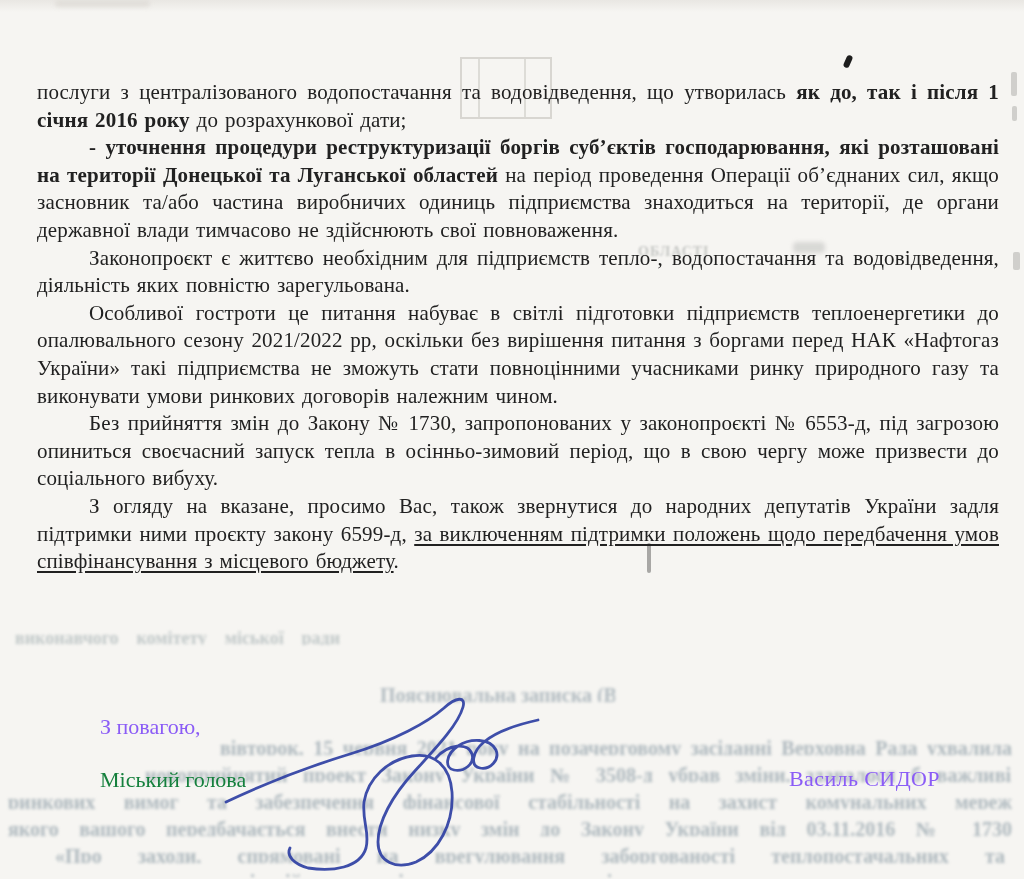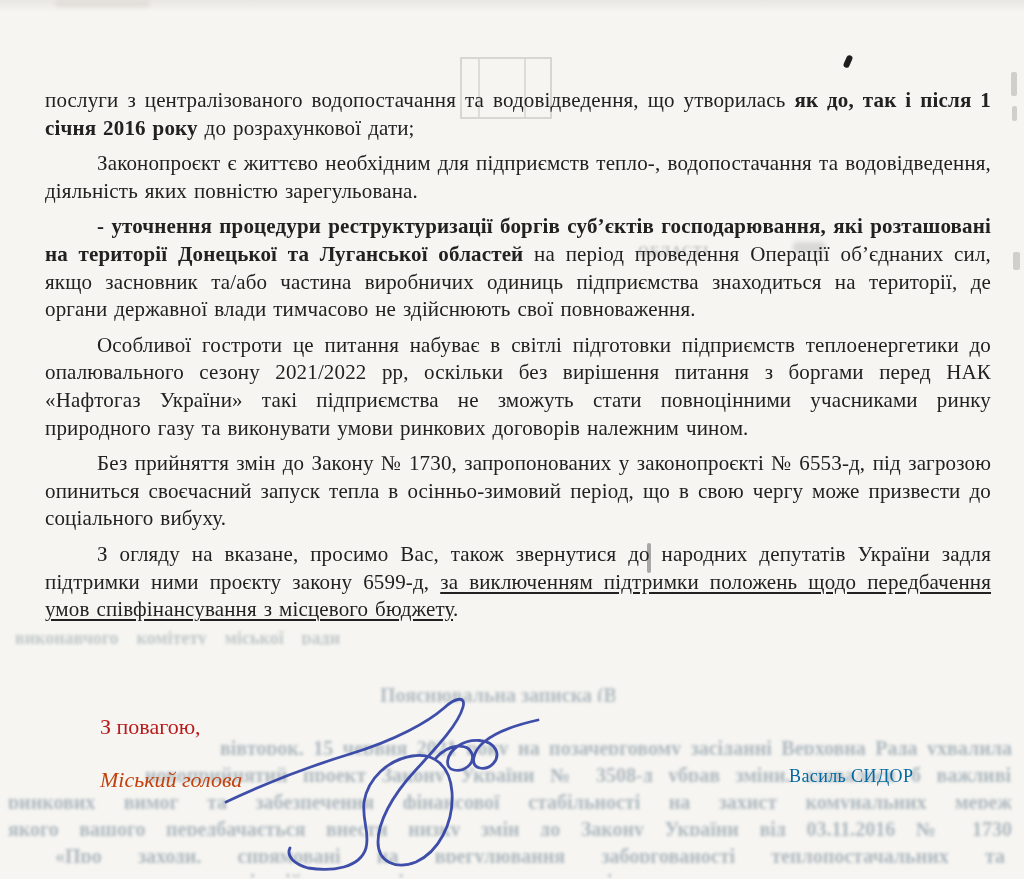"послуги з централізованого" .letter-body p { margin: 8px -> 0 }
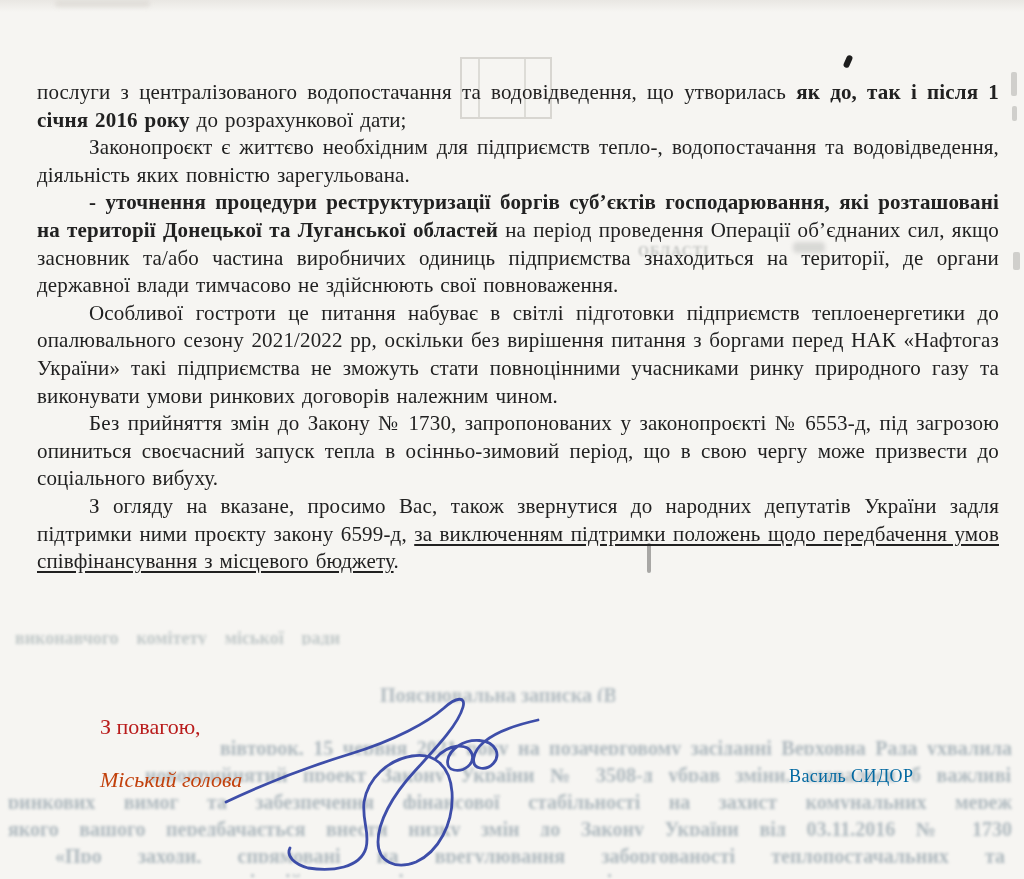"Законопроєкт є життєво необхідним для" p.indent { order: before "- уточнення процедури реструктуризації" -> after "- уточнення процедури реструктуризації" }
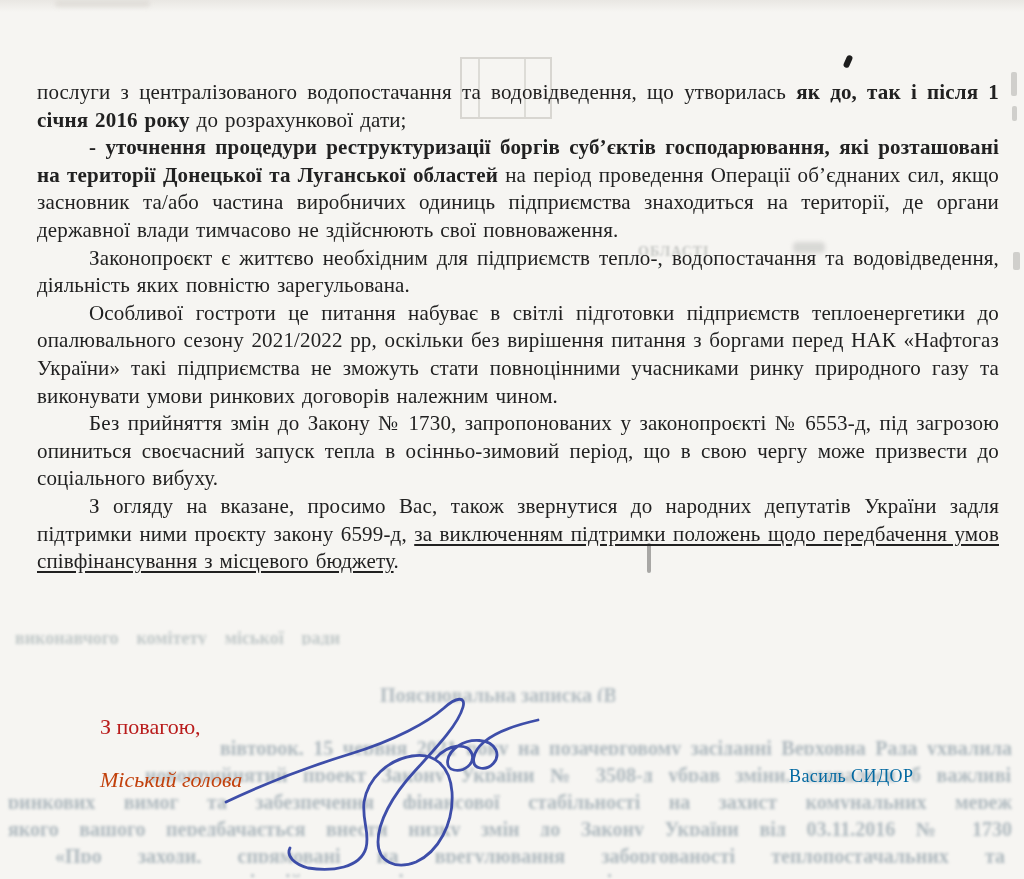"З повагою," .closing-regards { color: #b91c1c -> #8b5cf6 }
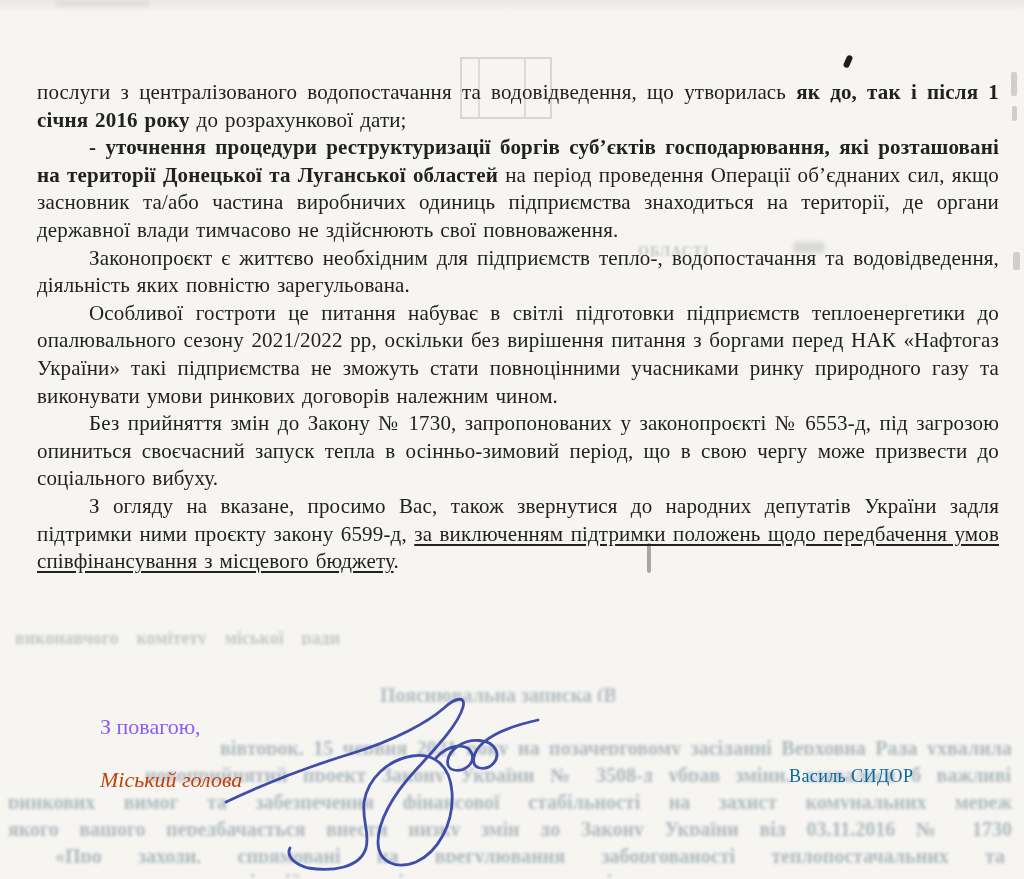"Міський голова" .closing-title { color: #c2410c -> #15803d; font-style: italic -> none }
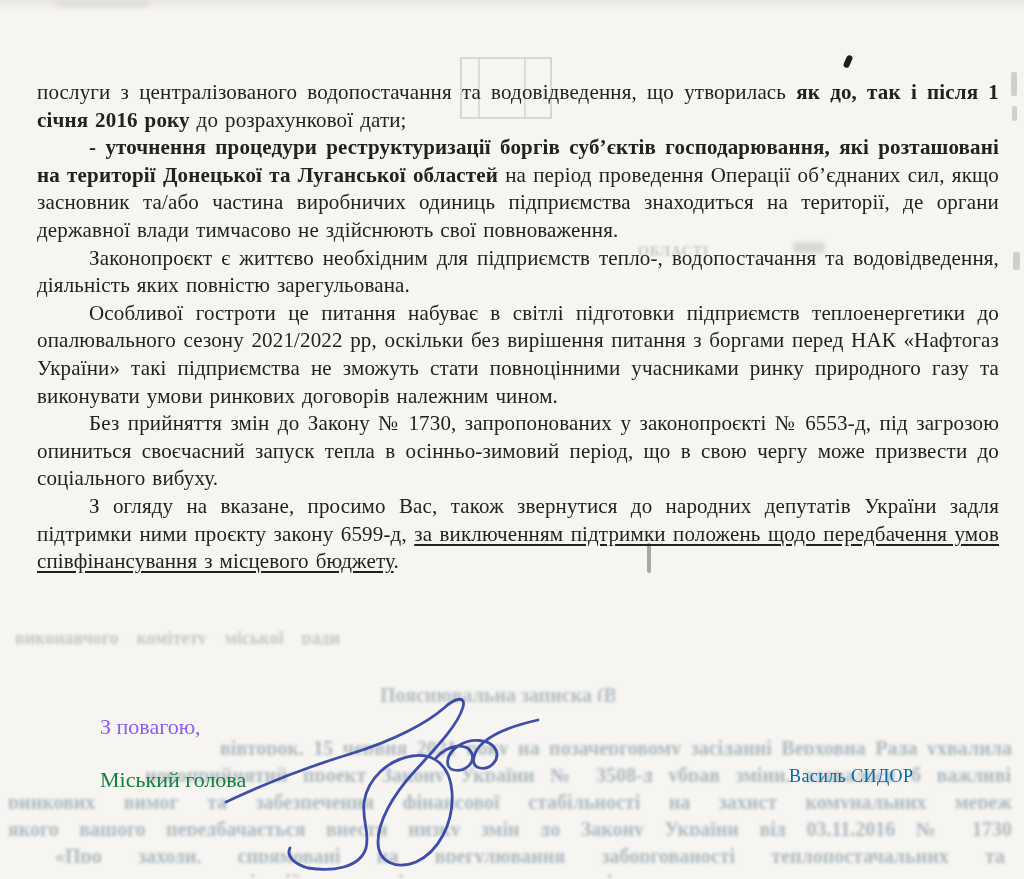"Василь СИДОР" .closing-name { color: #0369a1 -> #8b5cf6; font-size: 18px -> 22px }
